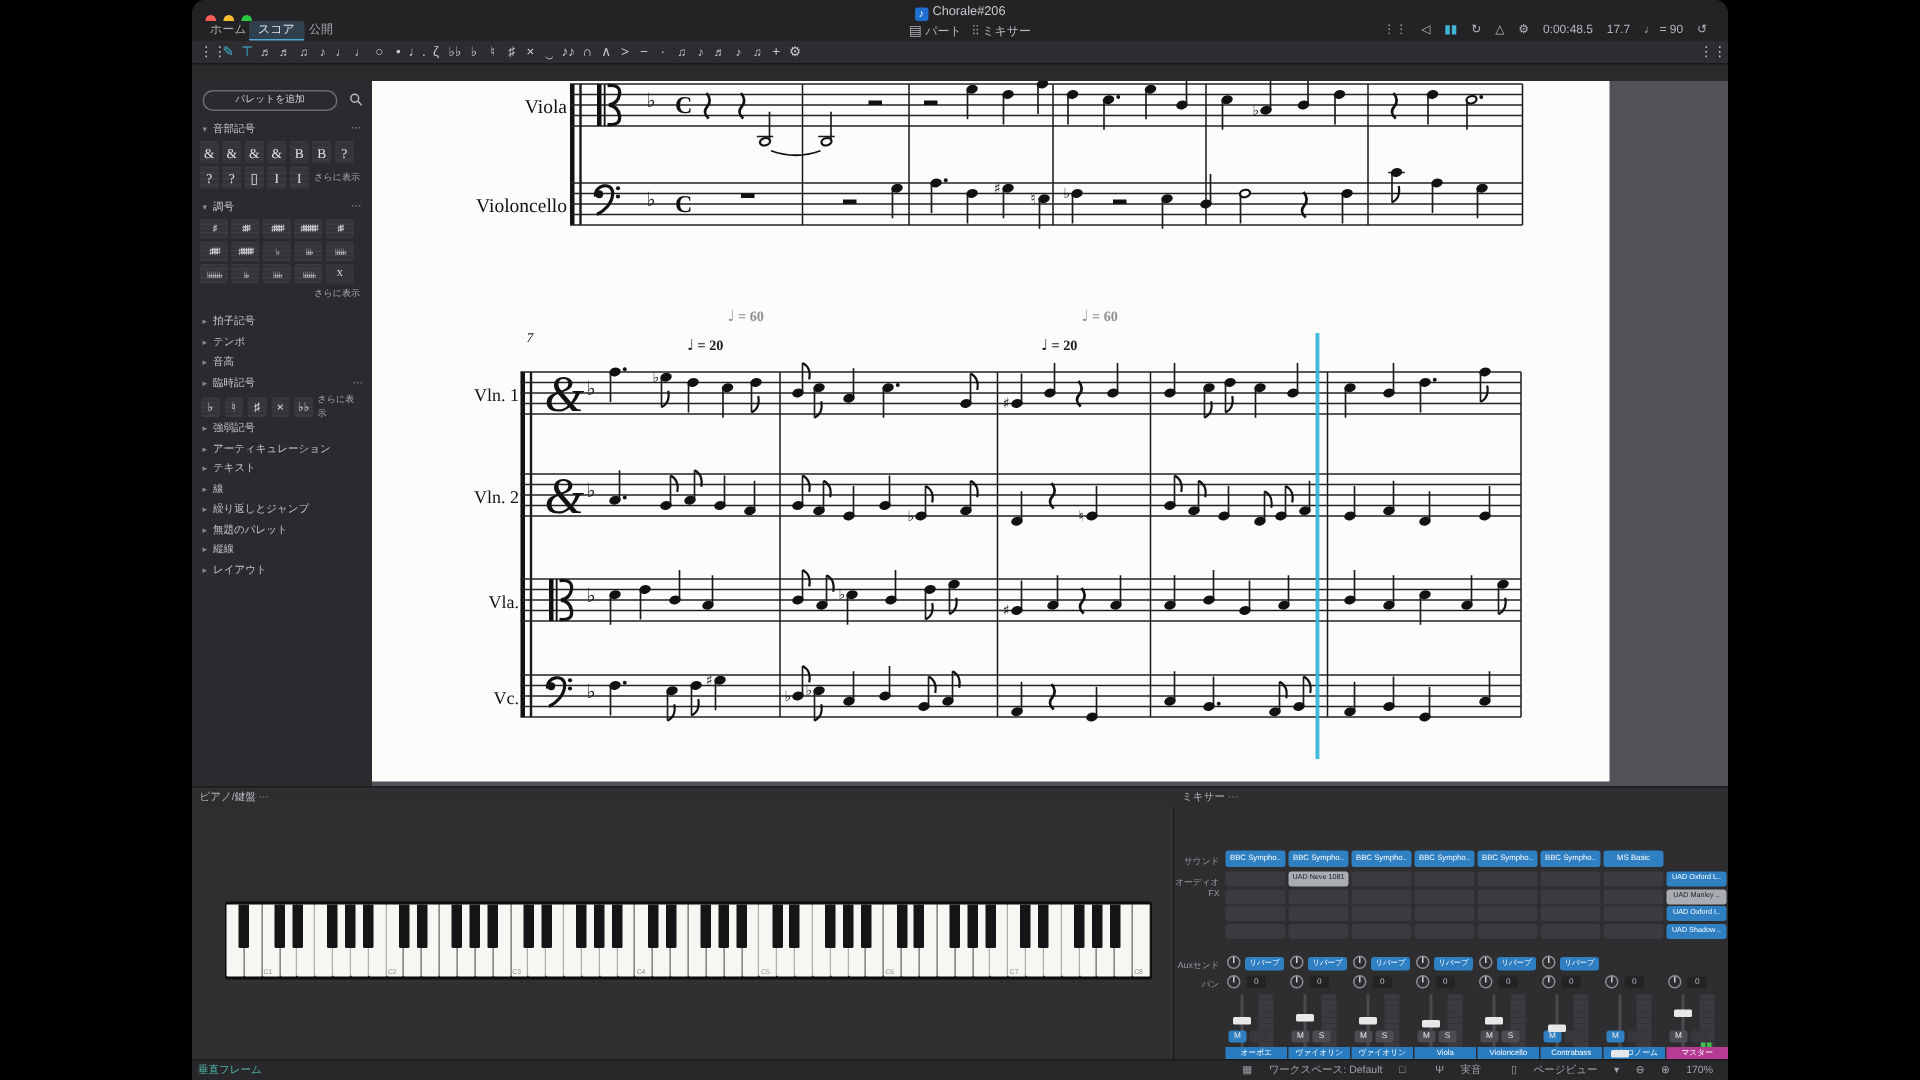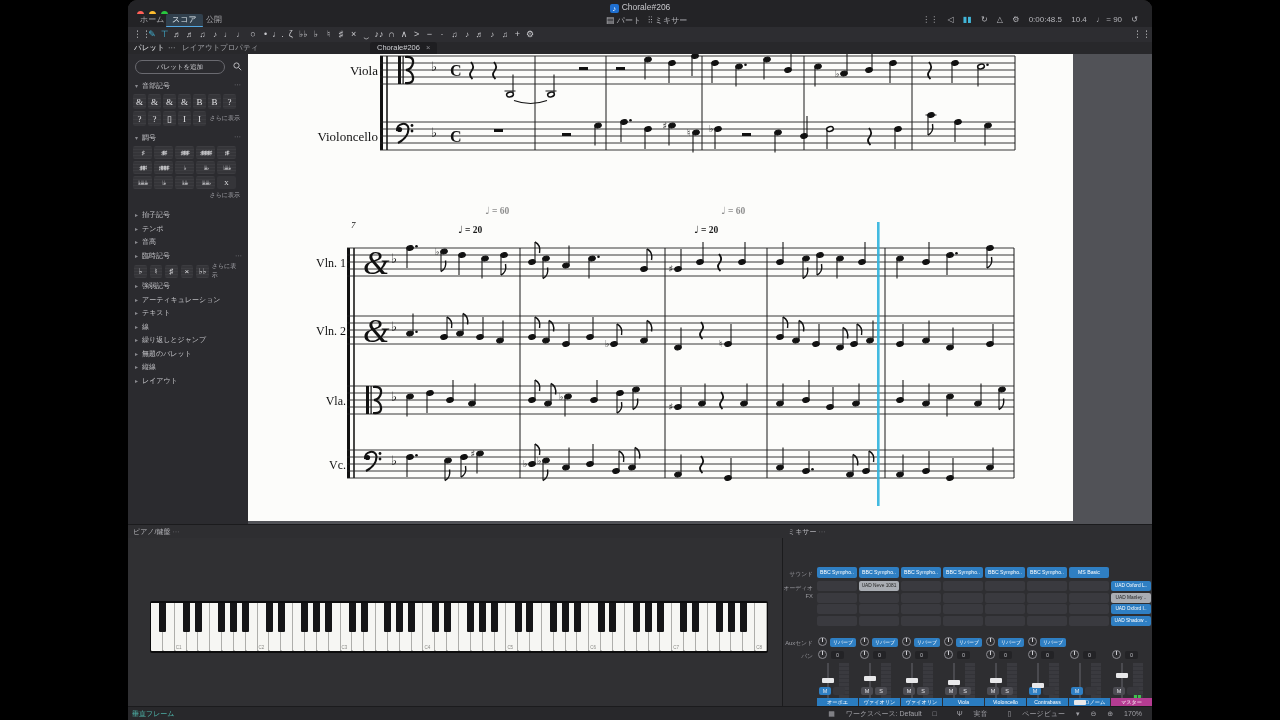"10.4" span { text: 10.4 -> 17.7 }
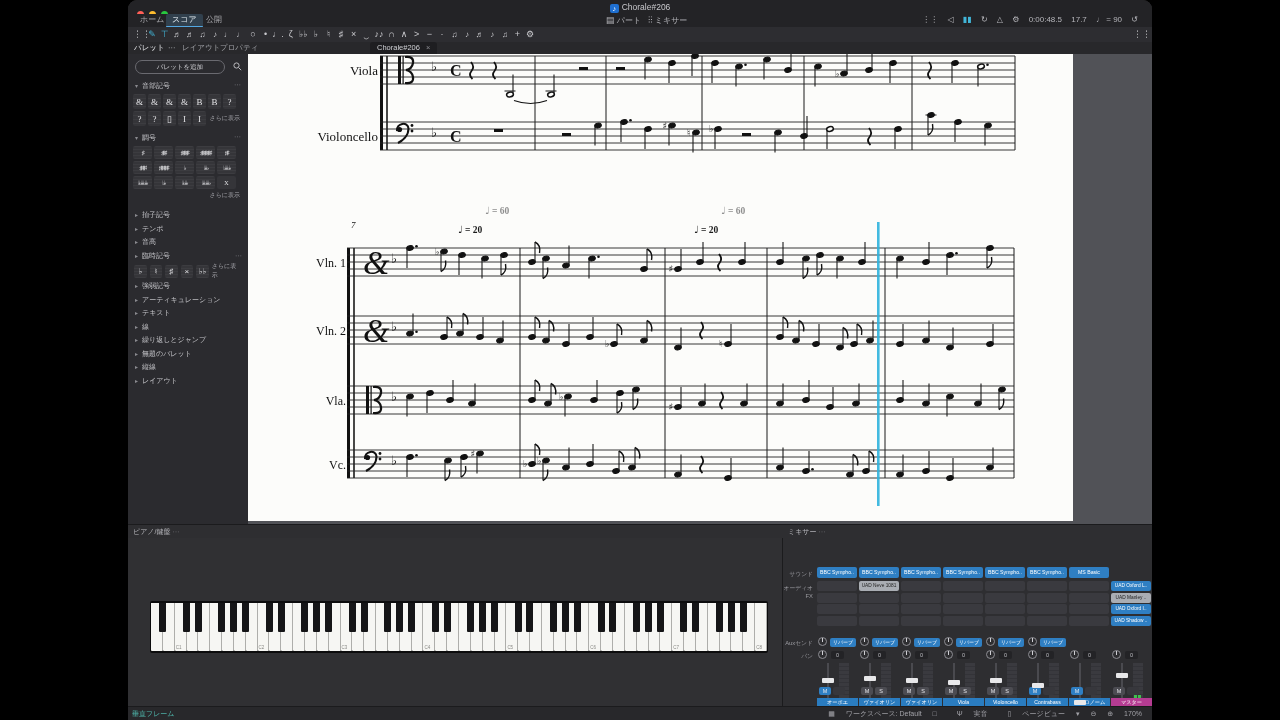"パレット" div.abs { html: <div> <div>パレット</div> <div>⋯</div> <div>レイアウト</div> <div>プロパティ</div> <div> <span>Chorale#206</span><span>×</span> </div> </div> -> none }
